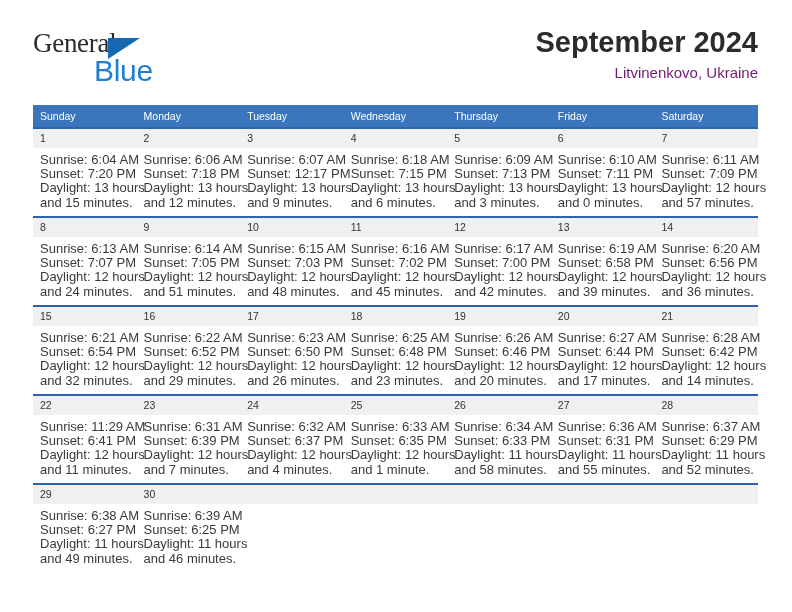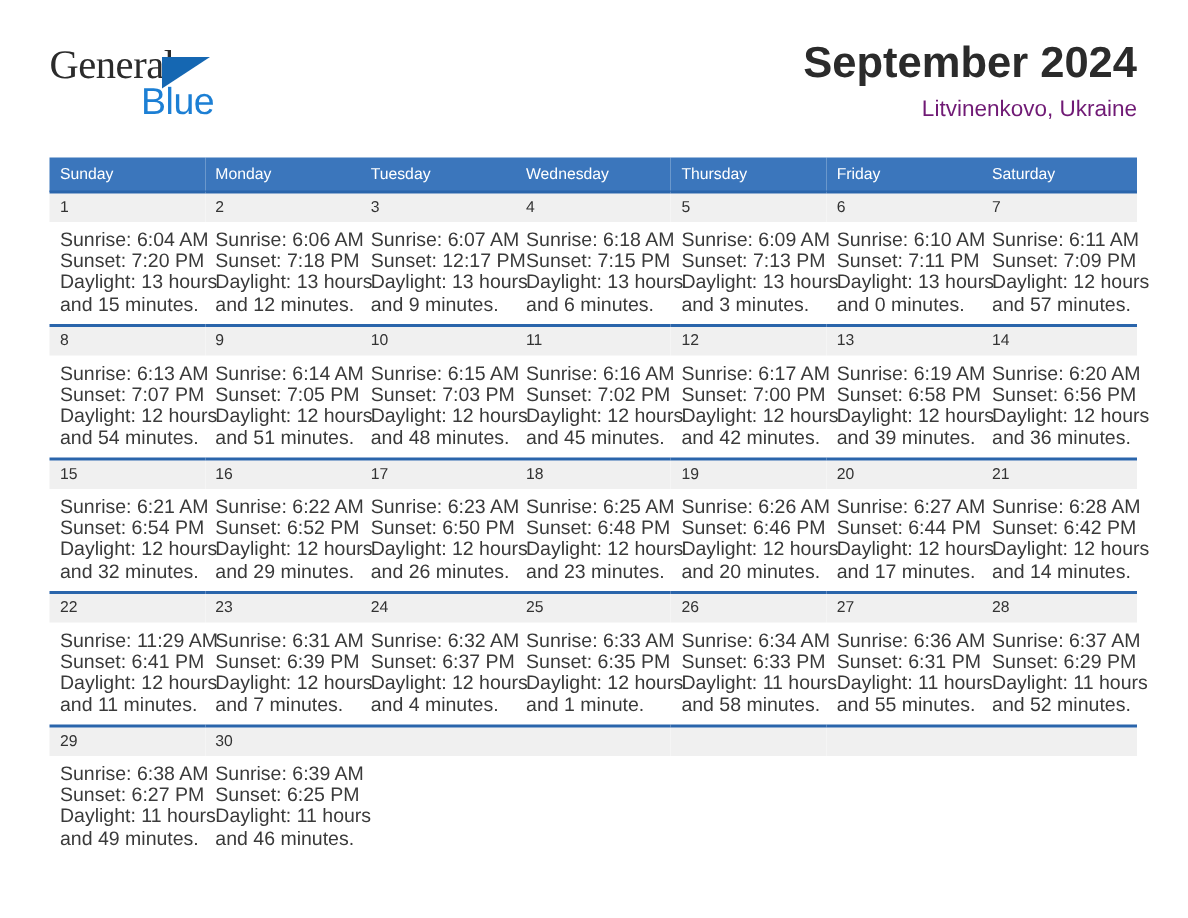"Blue" .brand-blue { font-size: 25px -> 30px }
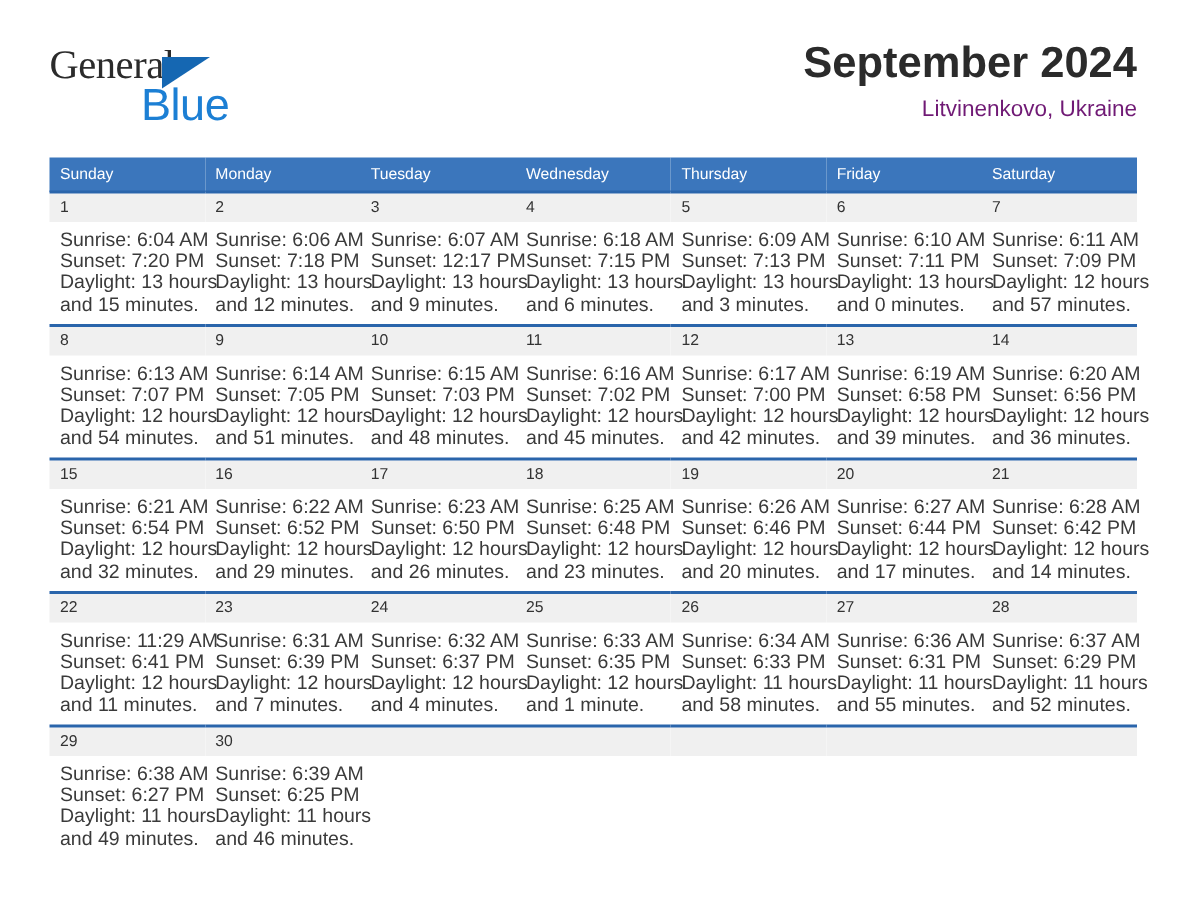"and 54 minutes." div { text: 54 -> 24 }
